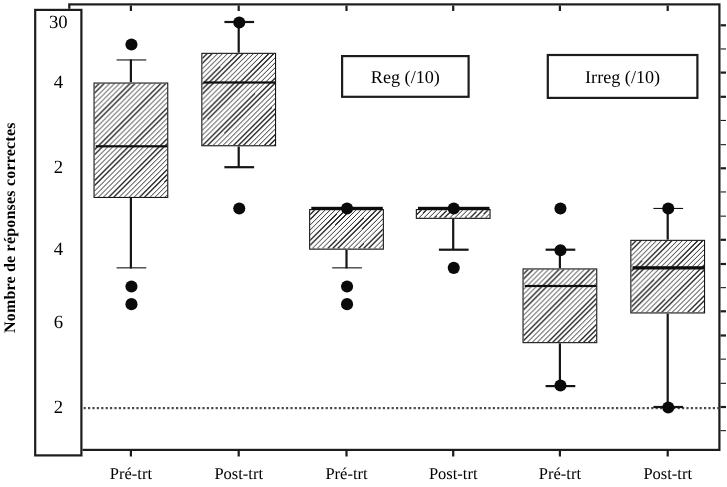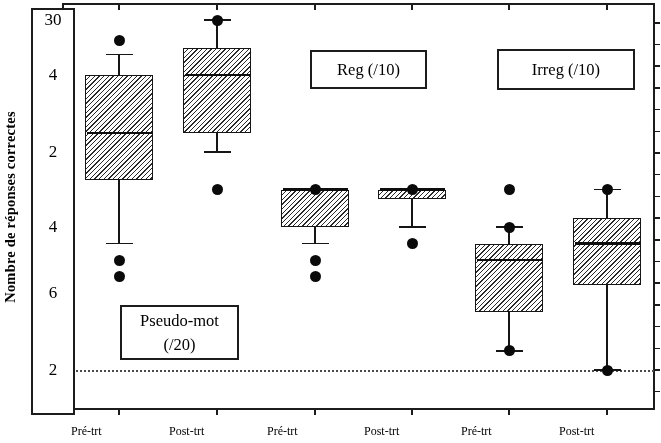"Pseudo-mot" div.abs { html: <div> <div>Pseudo-mot</div> <div>(/20)</div> </div> -> none }
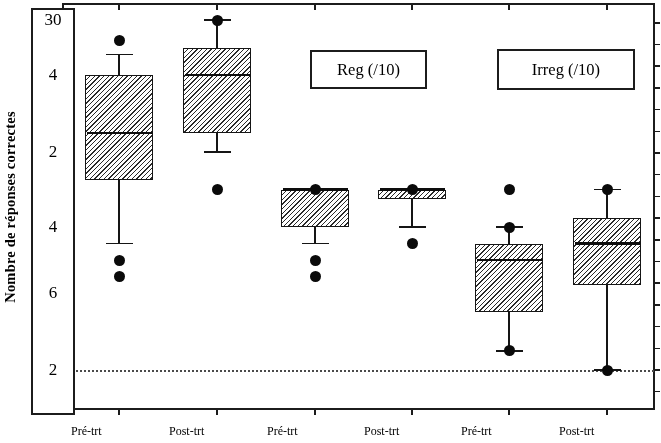"Pré-trt" .xtick-label { font-size: 12px -> 15px; text-align: left -> center }
